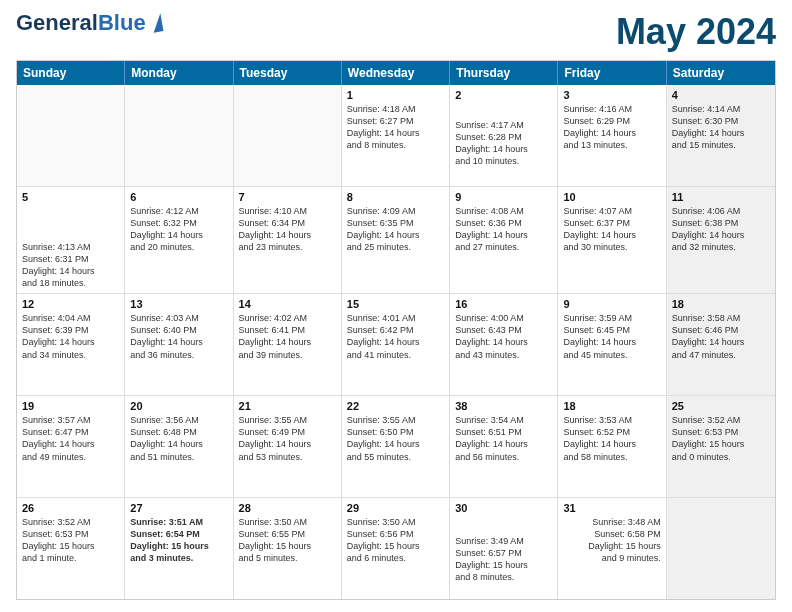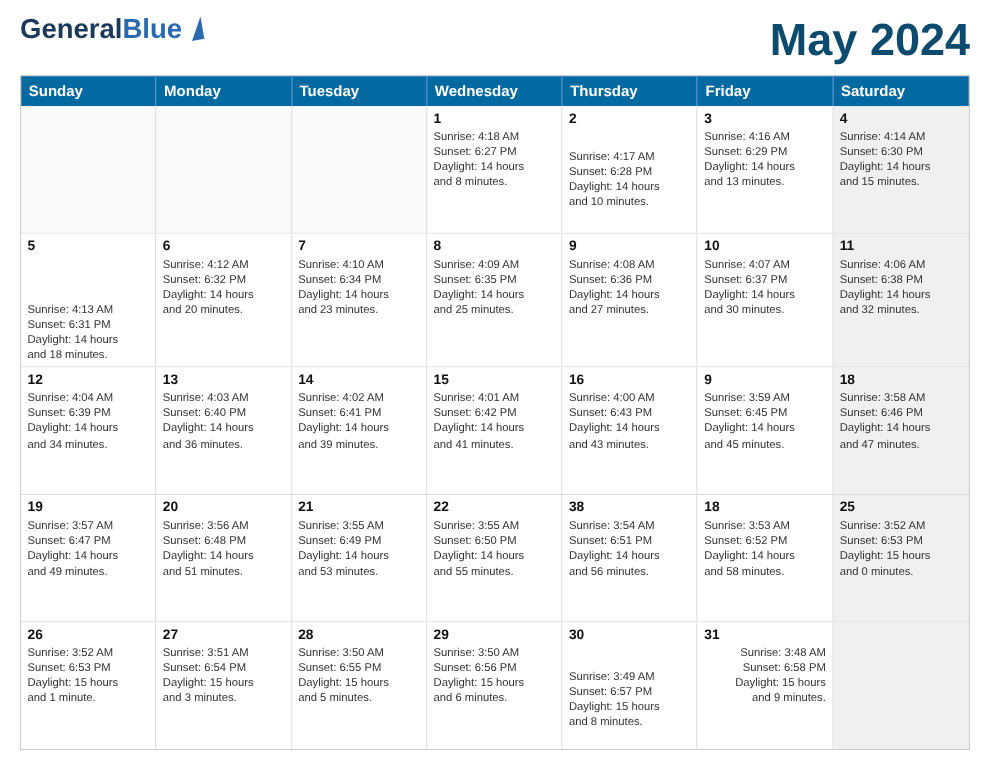"Sunrise: 3:51 AM" div.day-info { font-weight: none -> bold }
